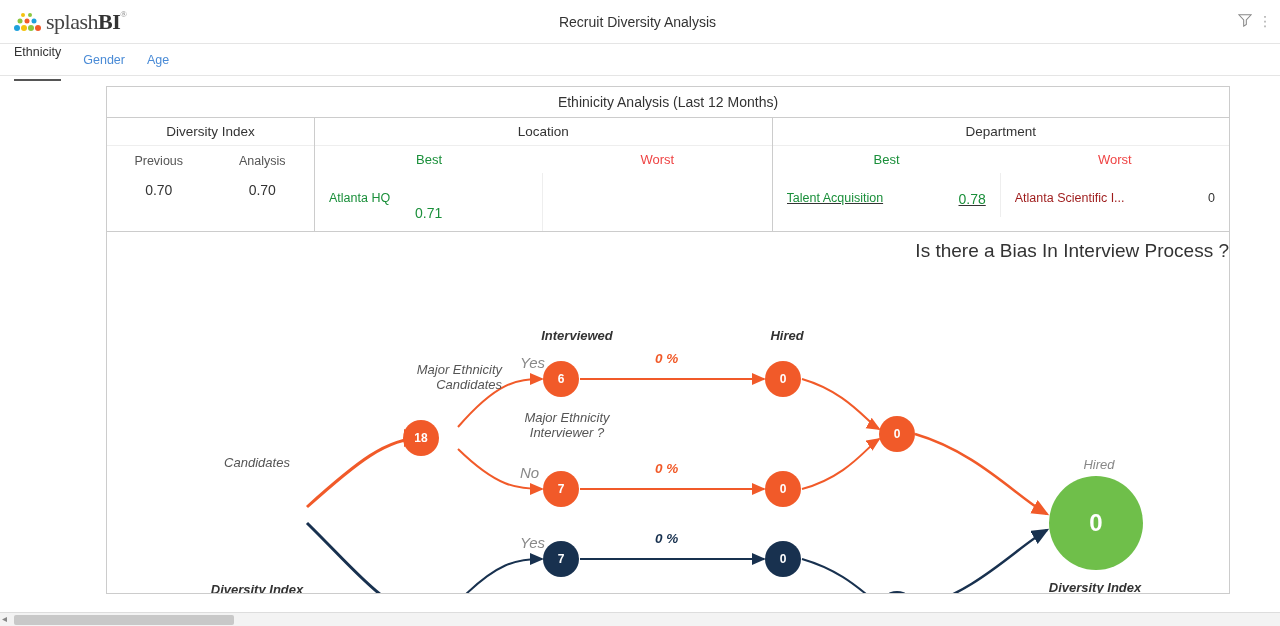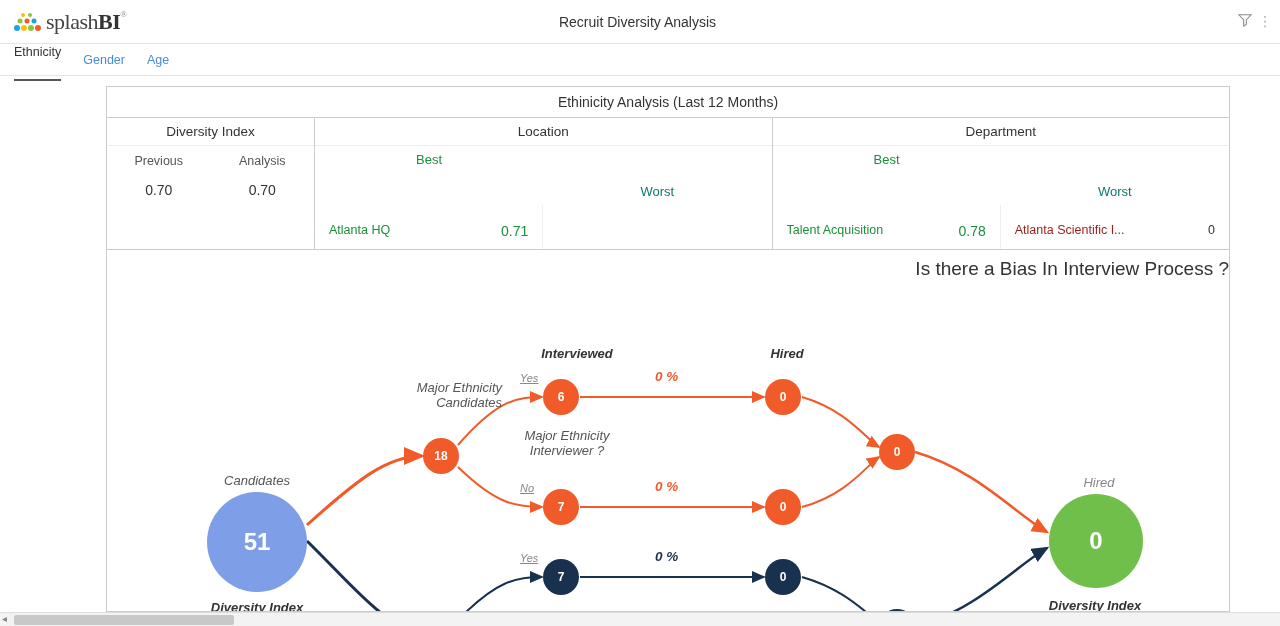"Worst" .worst { color: #0f766e -> #ef4444; margin-top: 32px -> none }
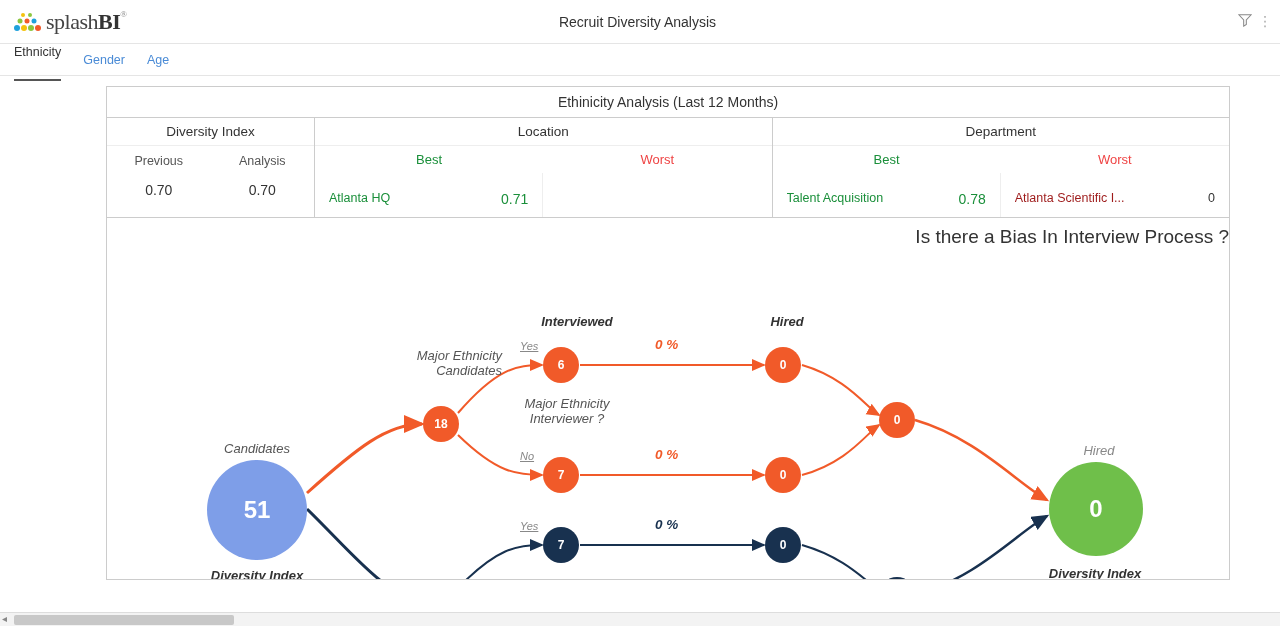"Atlanta HQ" div.detail-cell { flex-direction: none -> column }
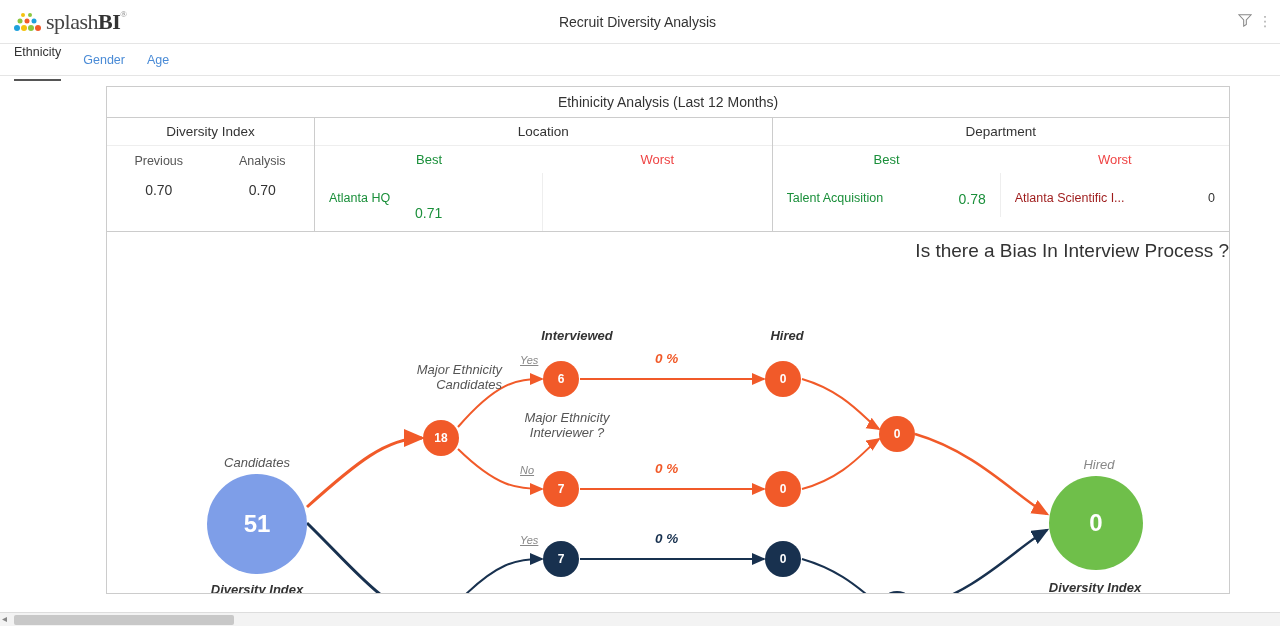"Talent Acquisition" div.detail-cell { text-decoration: none -> underline }
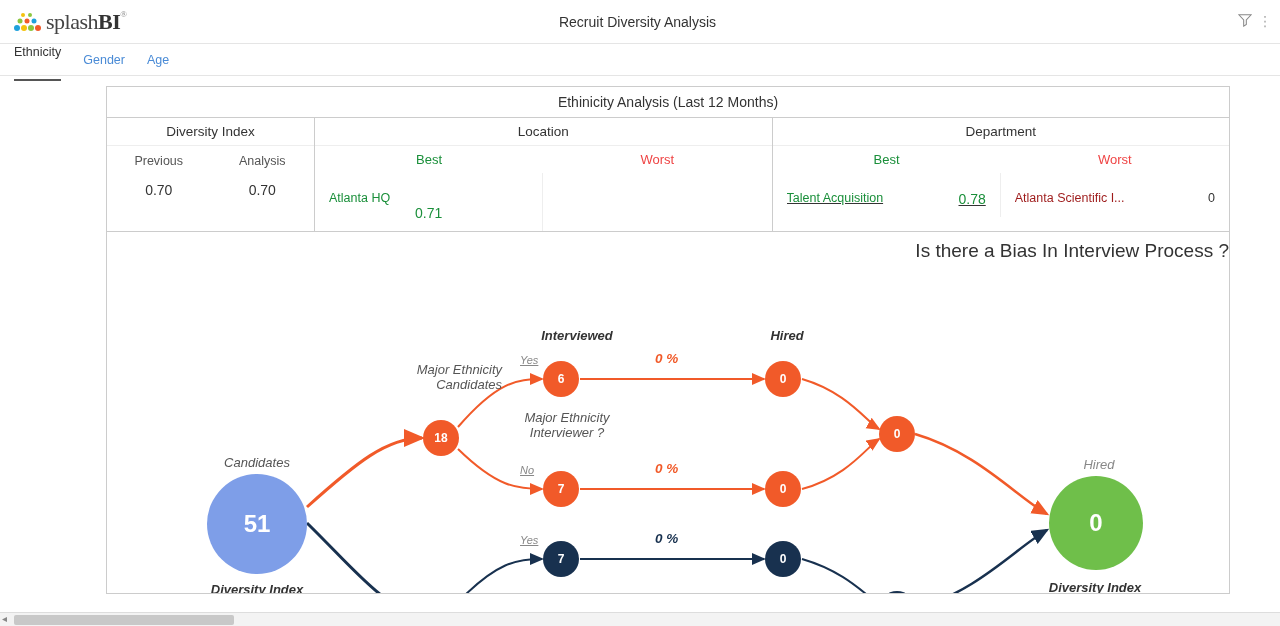"Yes" .yn { font-size: 11px -> 15px; text-decoration: underline -> none }
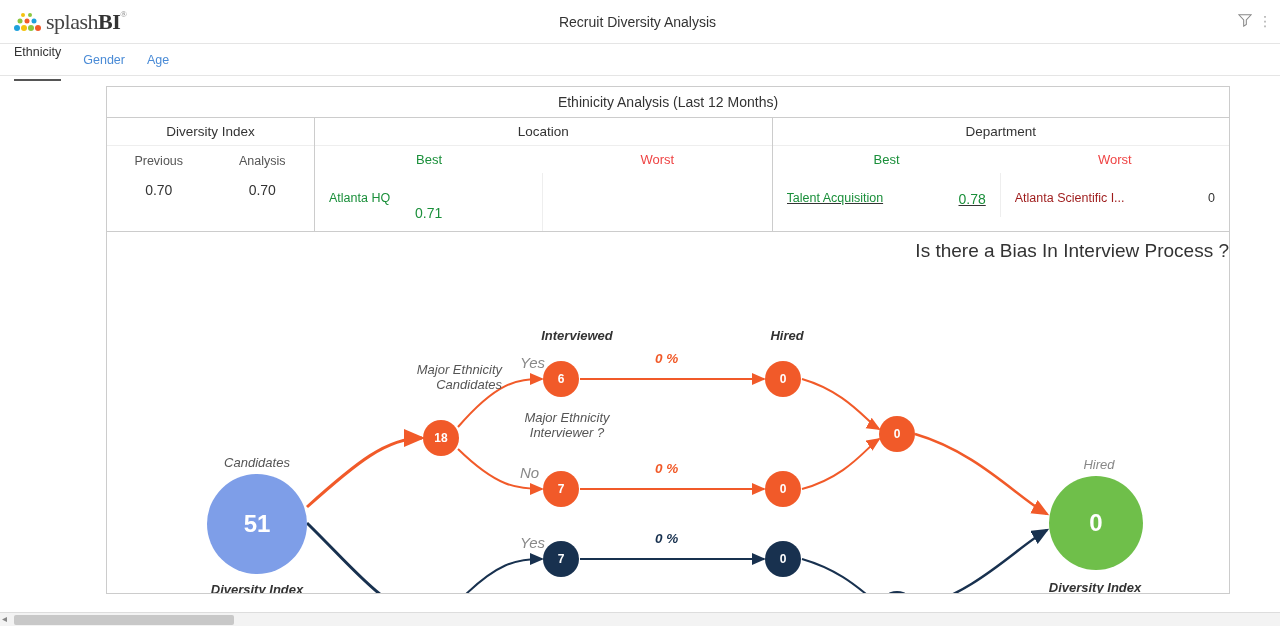"18" div.node { left: 316px -> 296px }
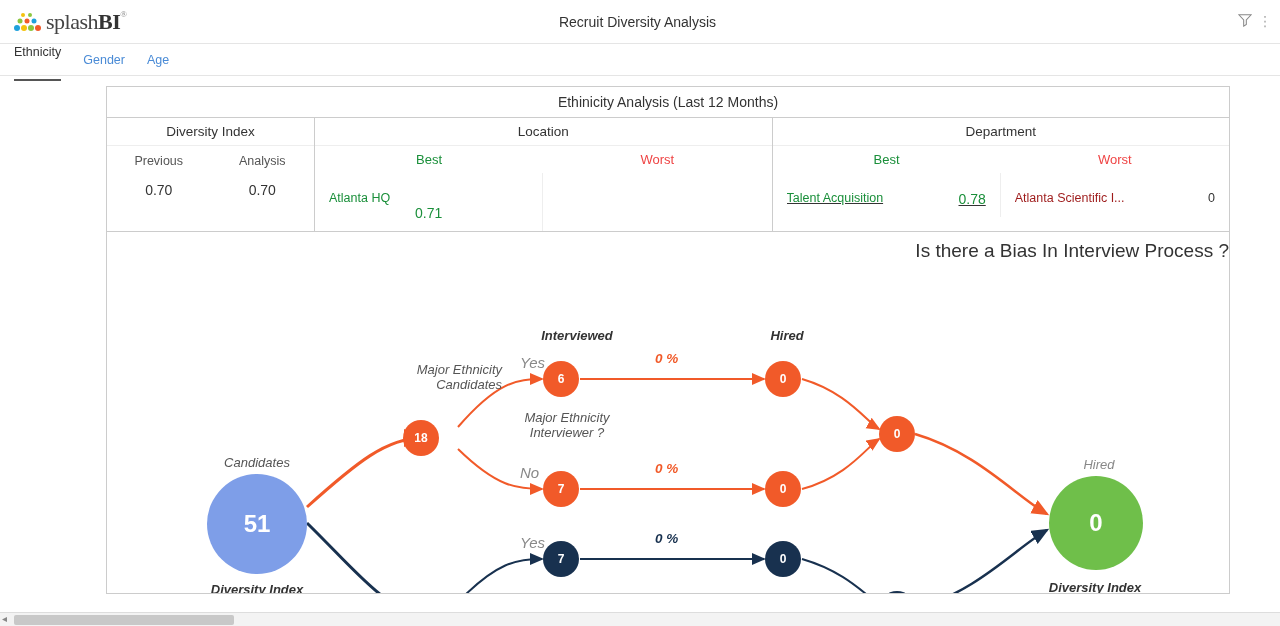"51" div.node { html: <div>51</div> -> none }
